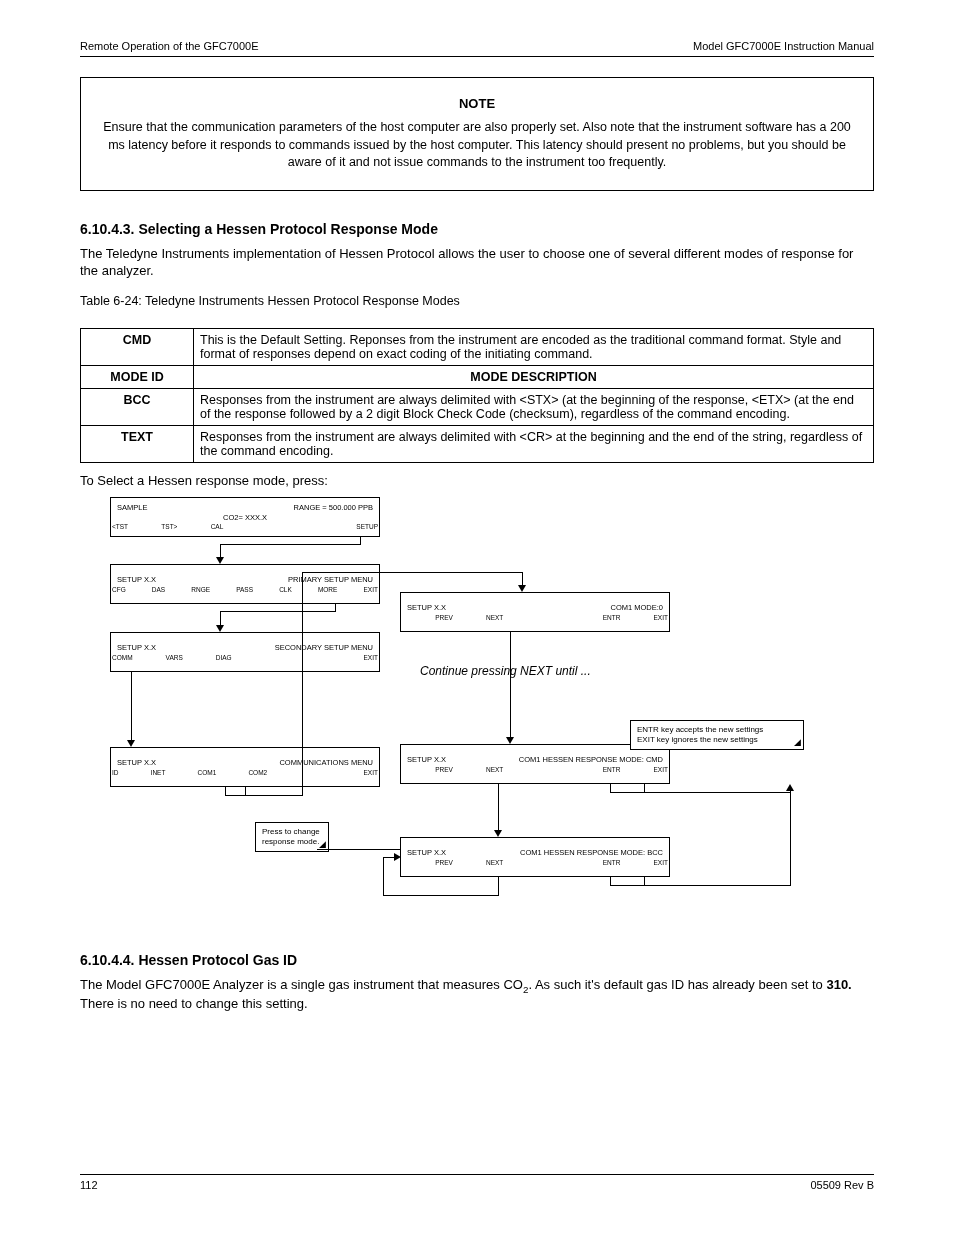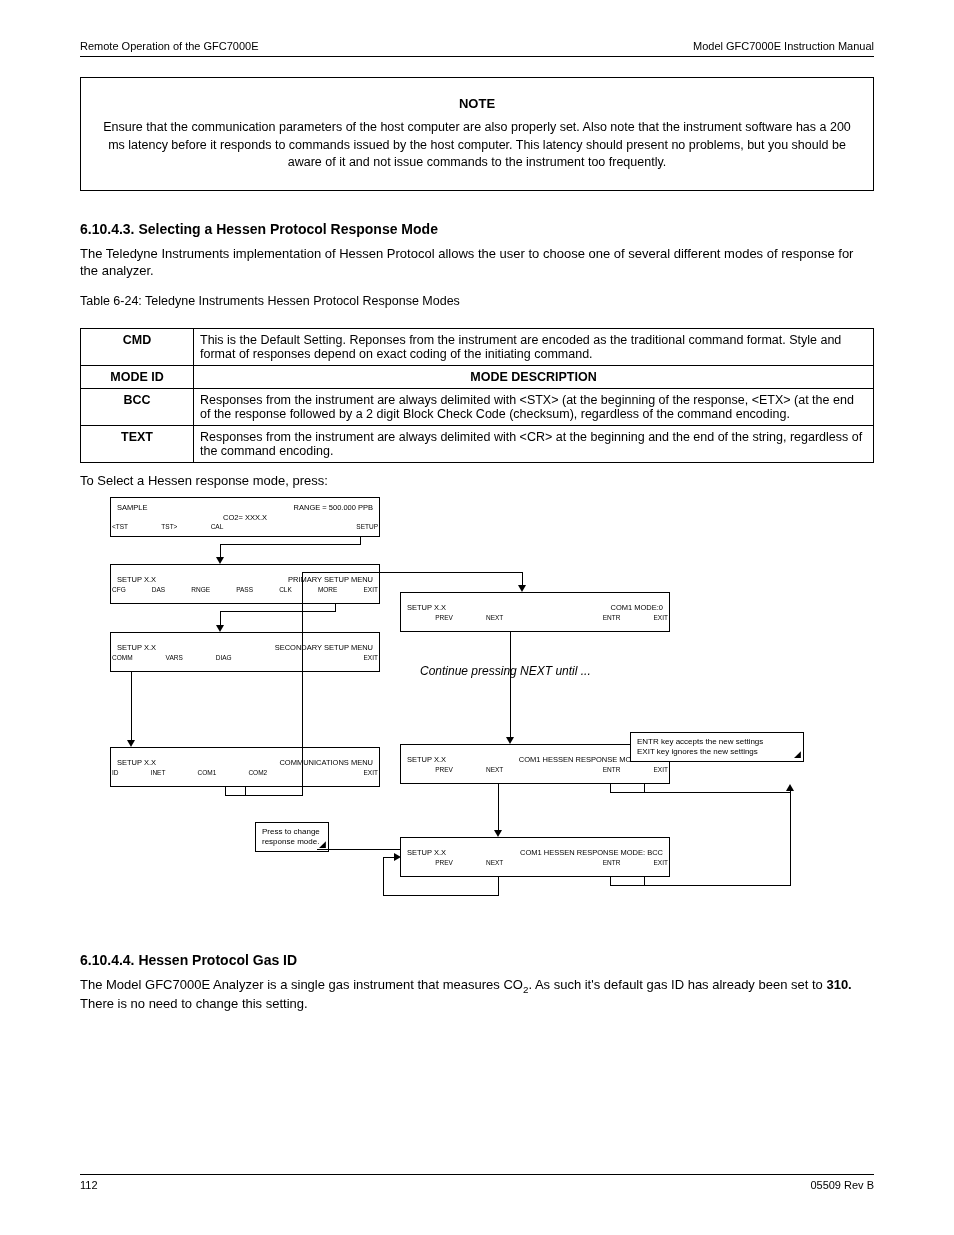"ENTR key accepts the new" div.anno-box { top: 240px -> 228px }
